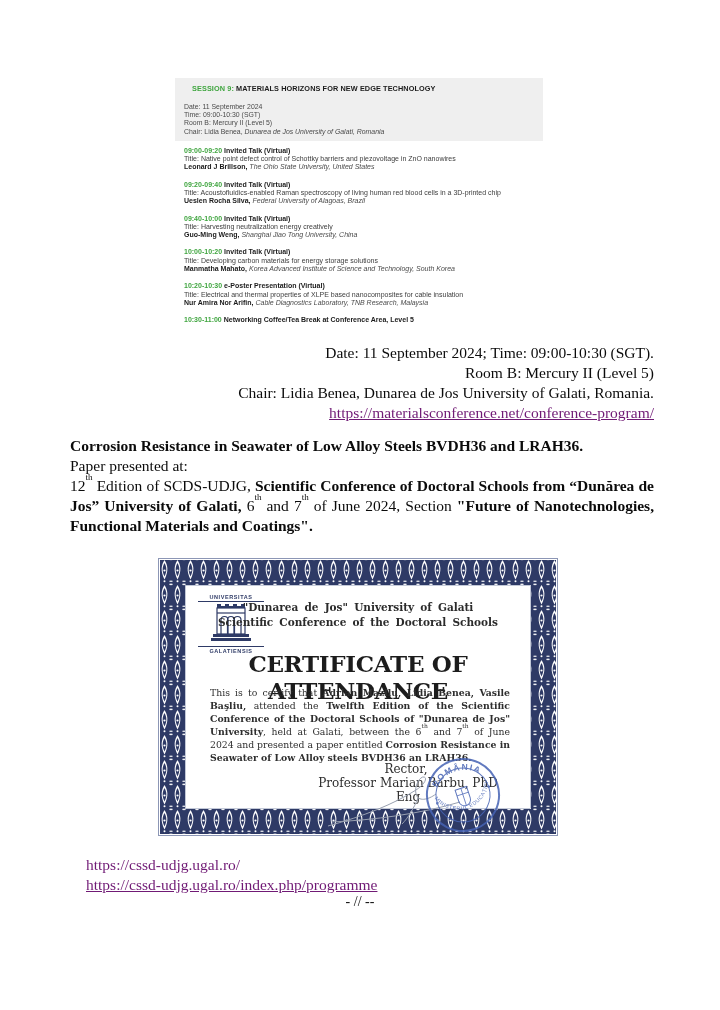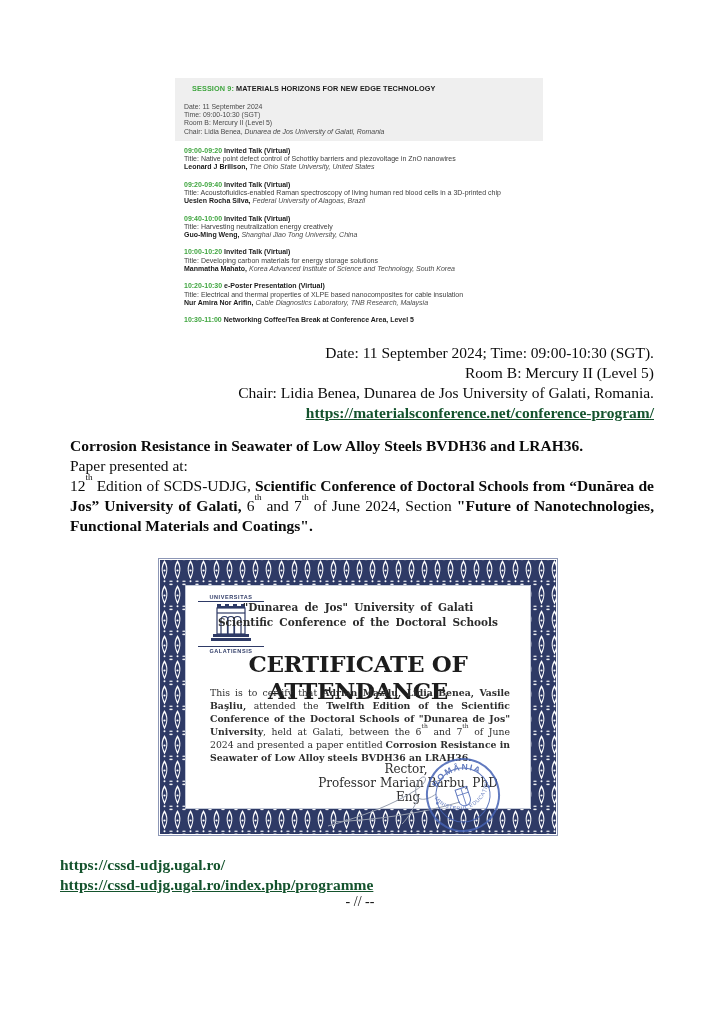"https://materialsconference.net/conferen" a.doc-link { color: #14532d -> #701a75; font-weight: bold -> none }
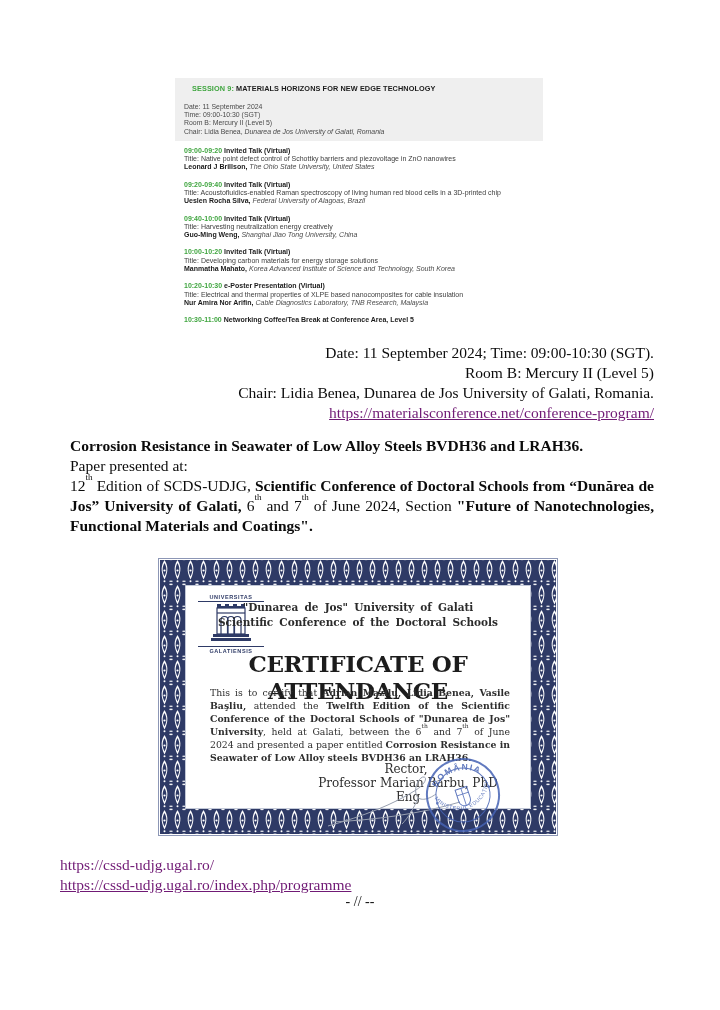"https://cssd-udjg.ugal.ro/" .footer-links { left: 60px -> 86px }
